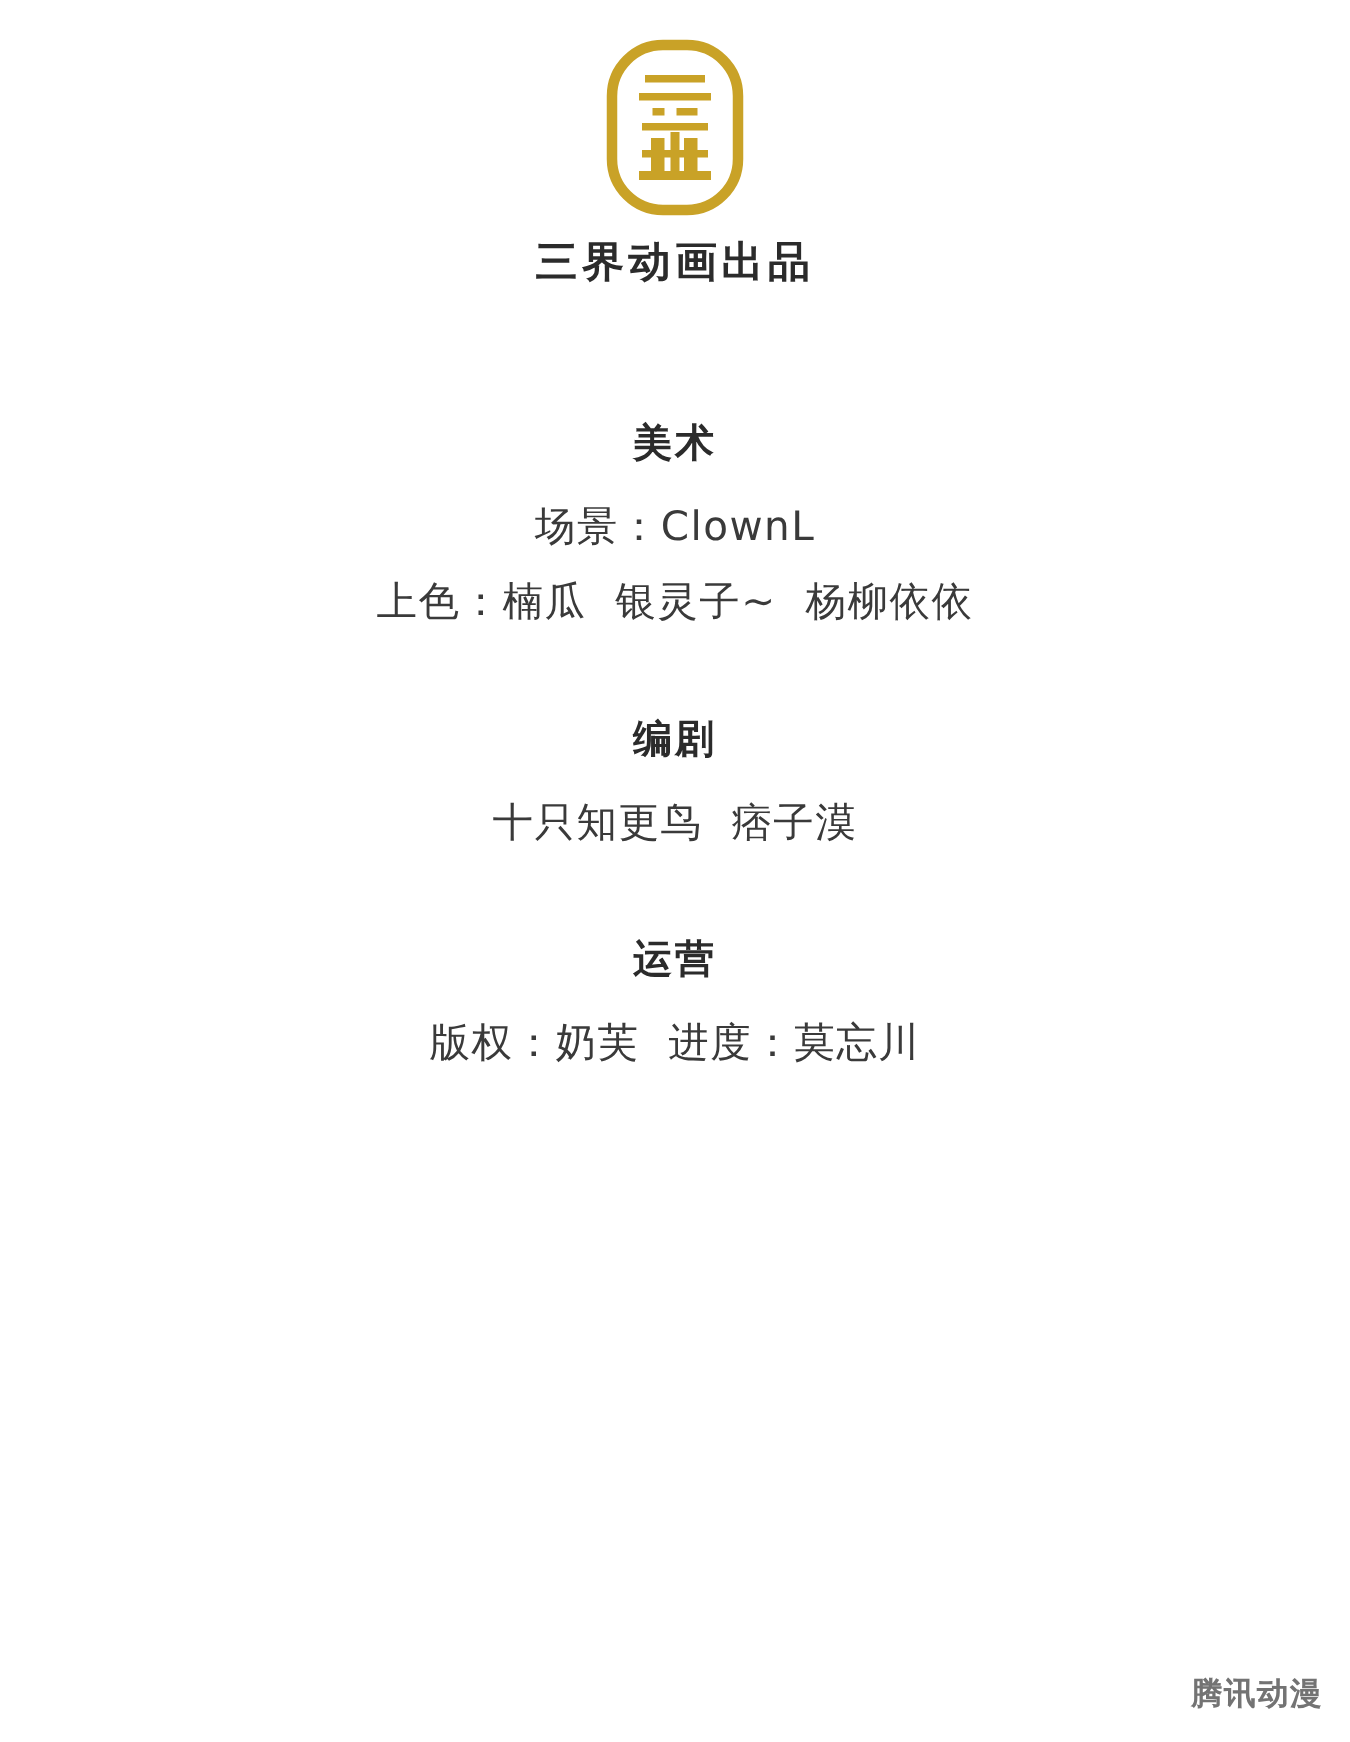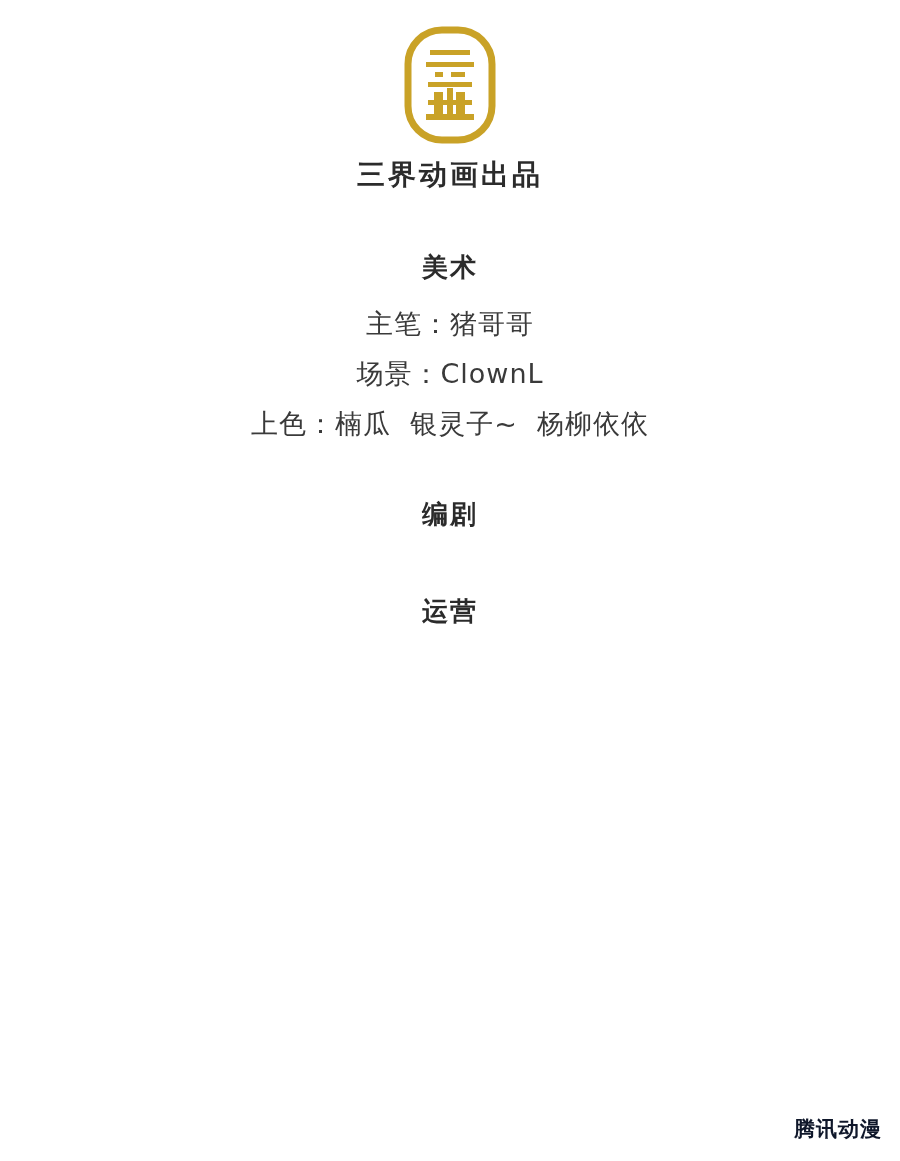"美术" .credits { margin-top: 56px -> 84px }
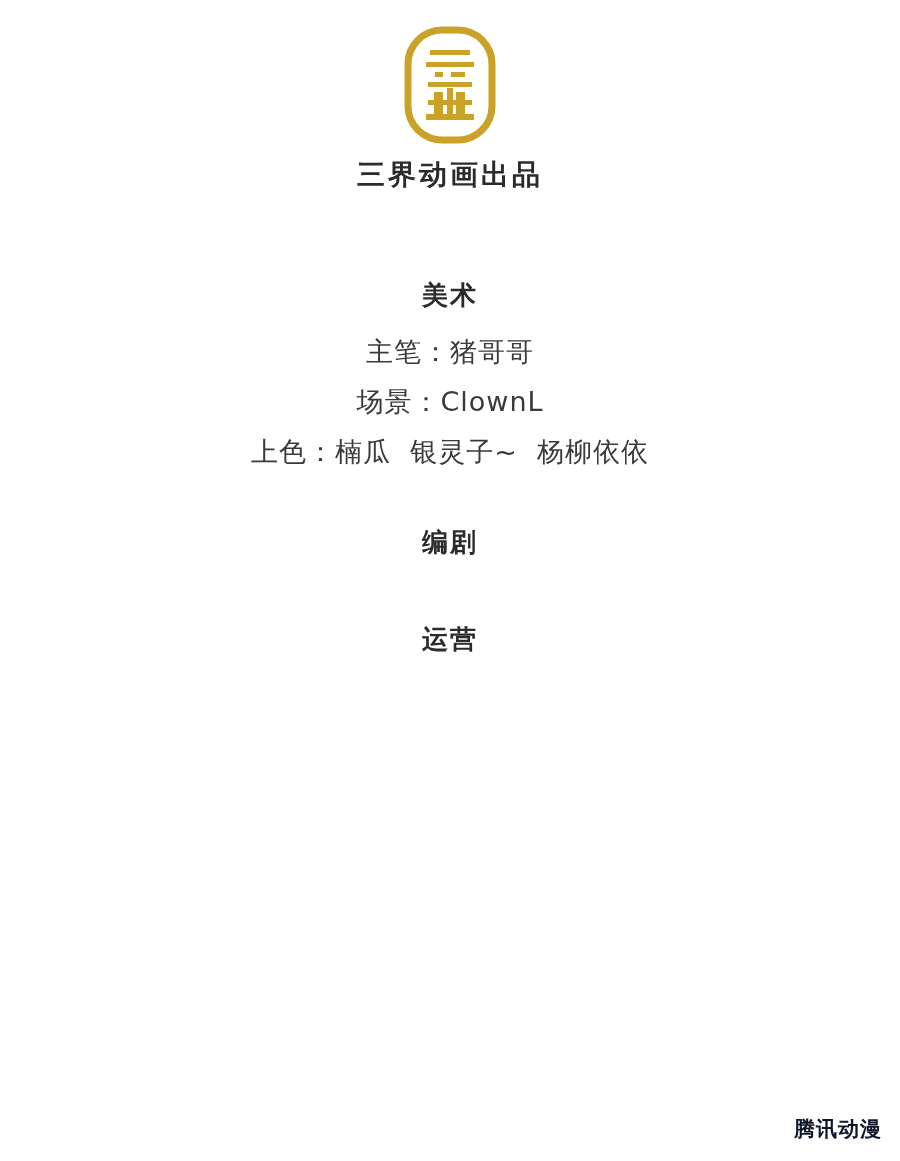"主笔：猪哥哥" div.credit-line { html: <div>主笔：猪哥哥</div> -> none }
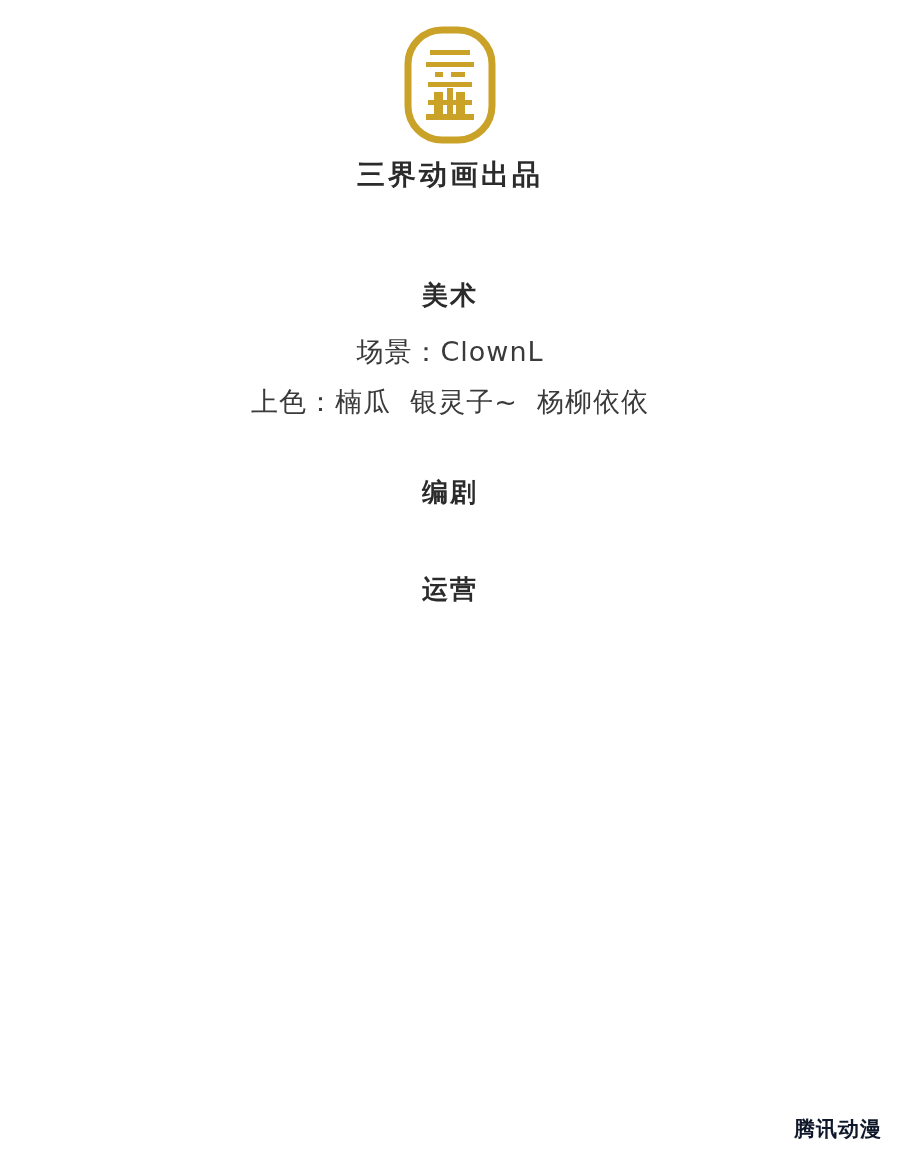"十只知更鸟 痞子漠" div.credit-line { html: none -> <div>十只知更鸟 痞子漠</div> }
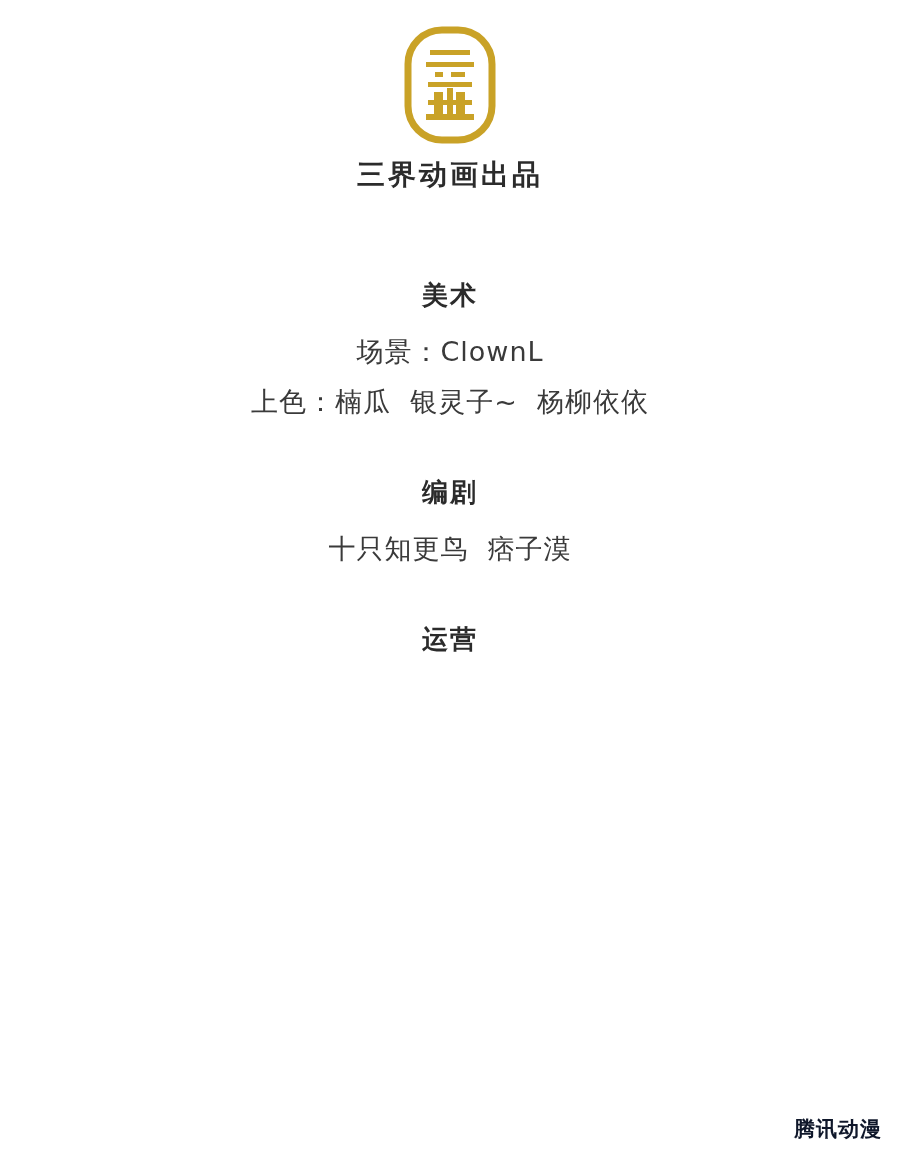"版权：奶芙 进度：莫忘川" div.credit-line { html: none -> <div>版权：奶芙 进度：莫忘川</div> }
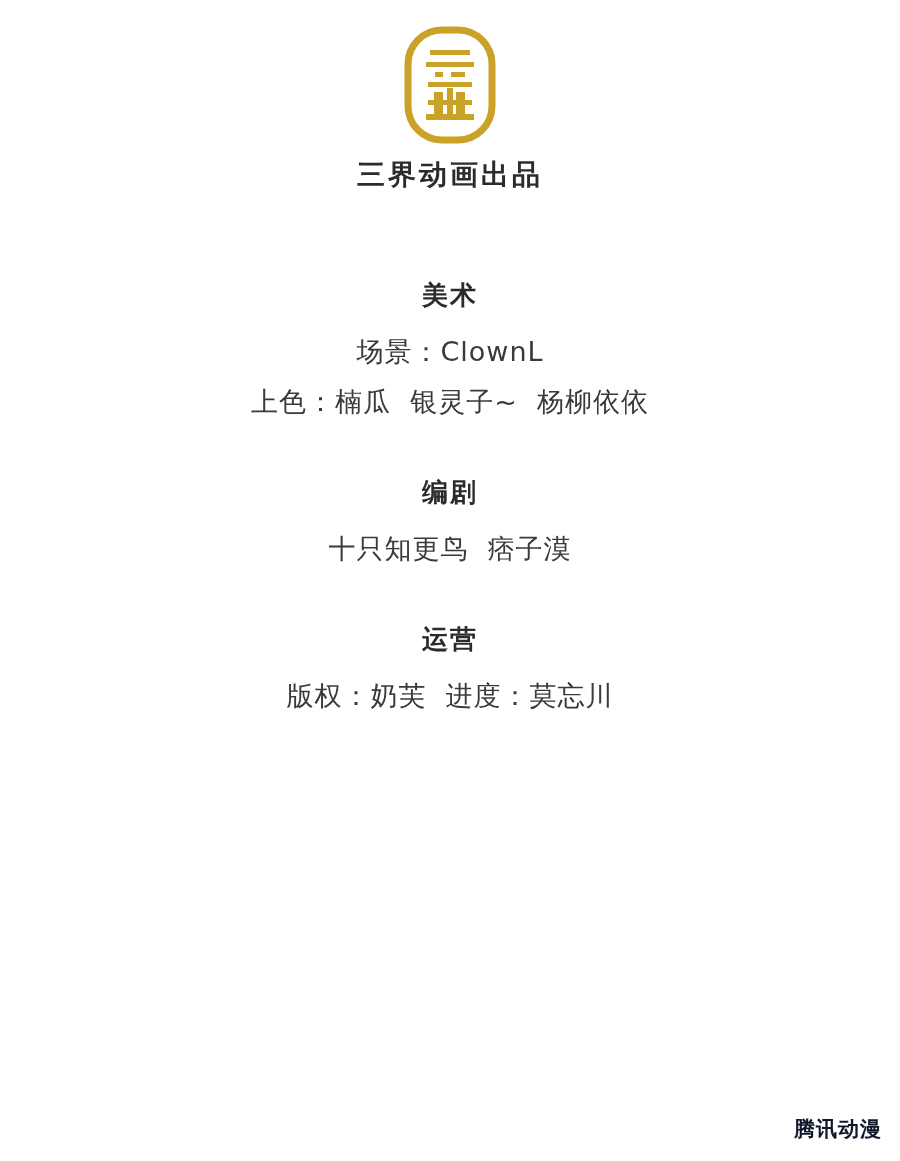"腾讯动漫" .watermark { color: #0f172a -> #737373 }
